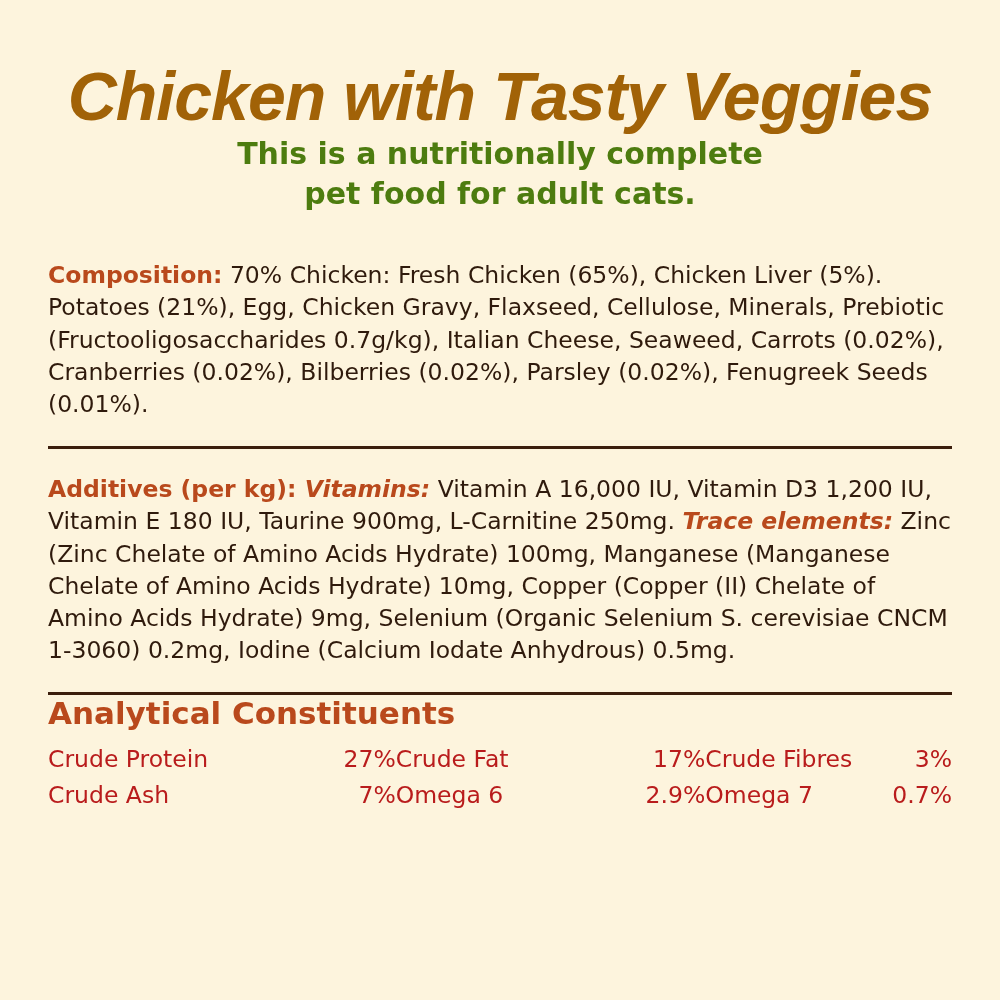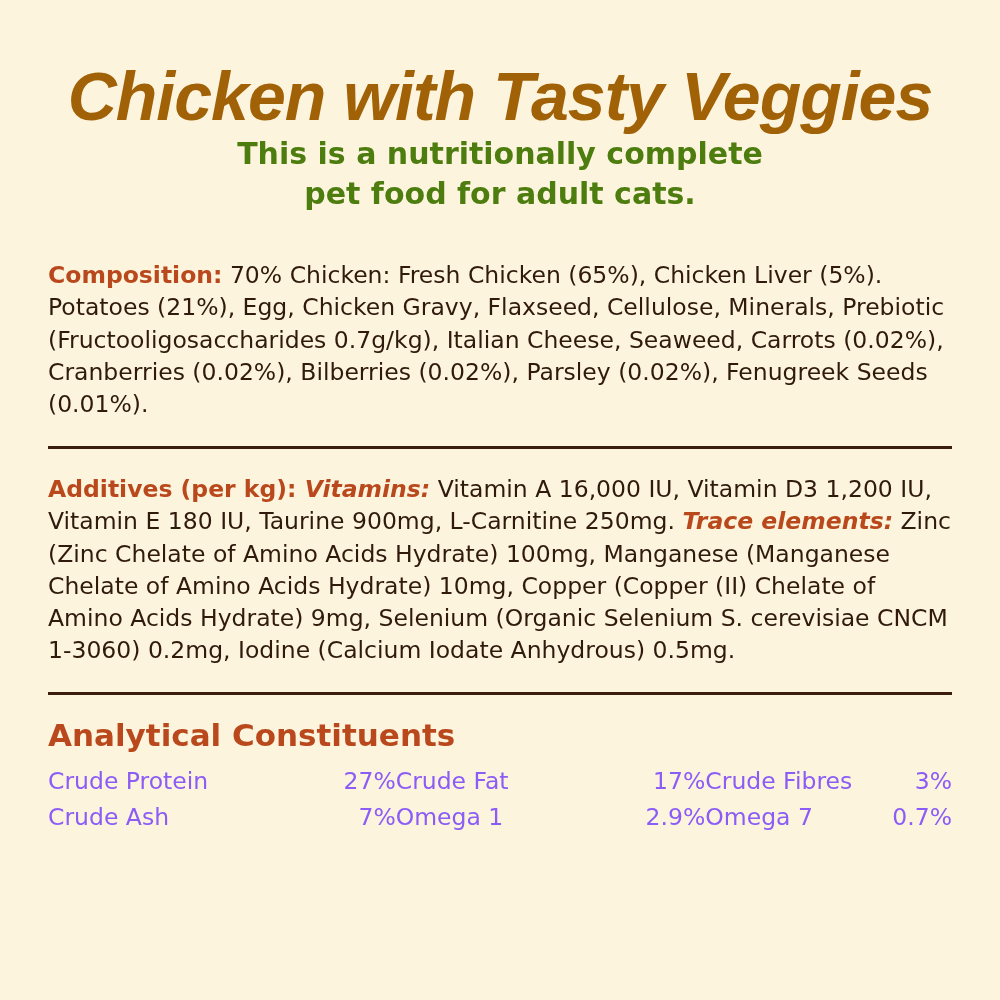"Analytical Constituents" .analytical { margin-top: 22px -> none }
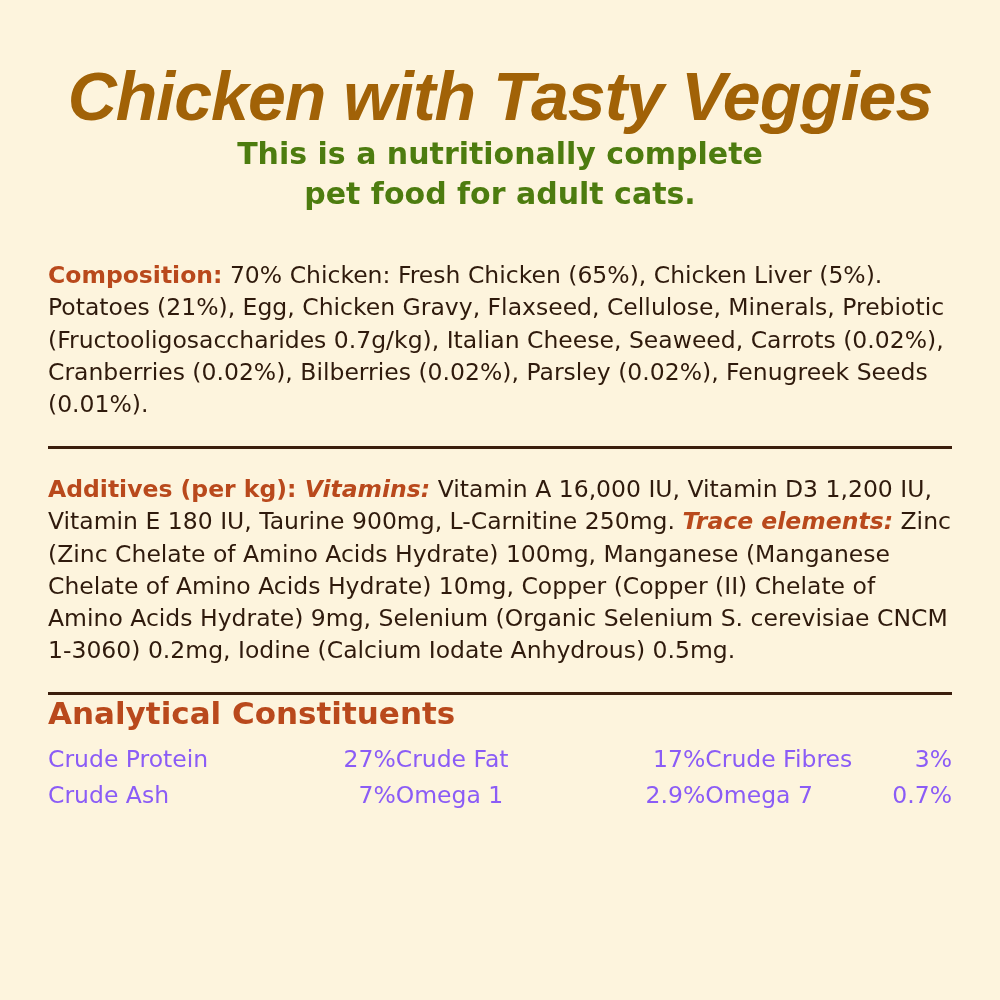"Crude Protein" table.constituents { color: #8b5cf6 -> #b91c1c }
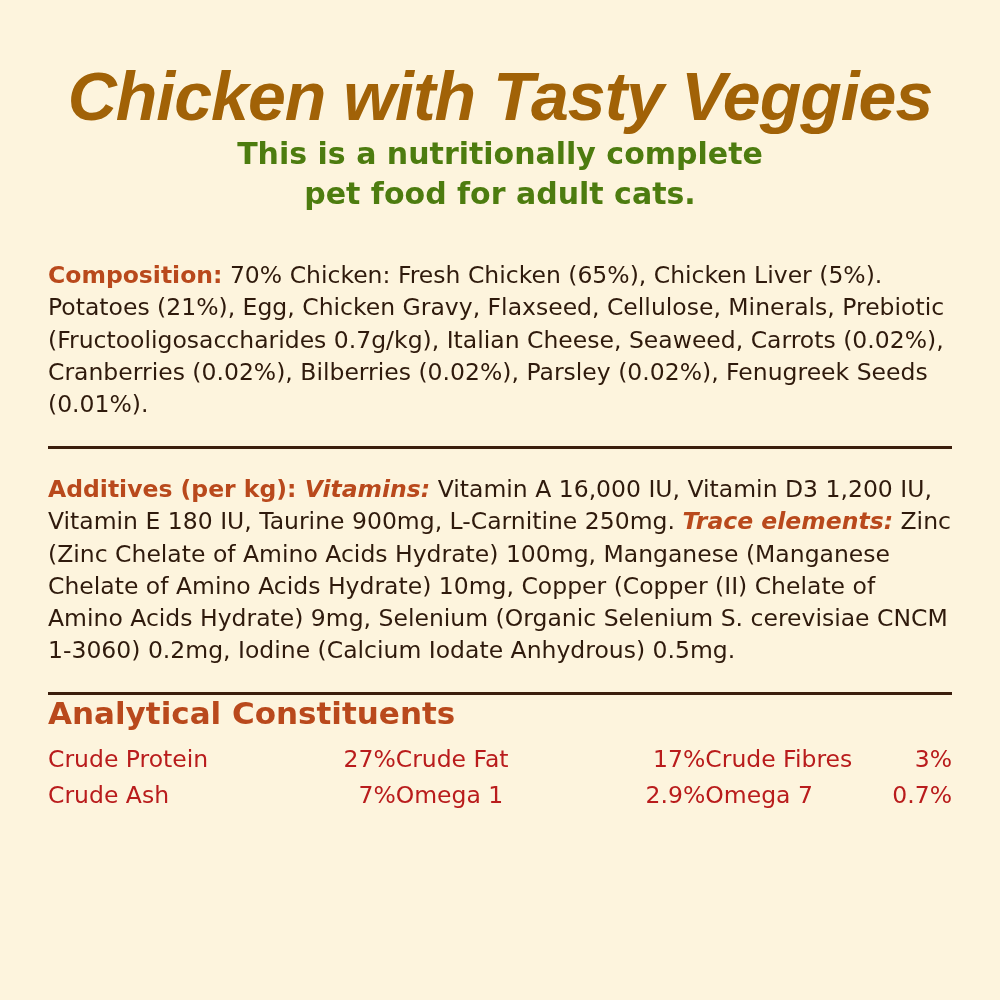"Omega 1" td.lbl2 { text: 1 -> 6 }
